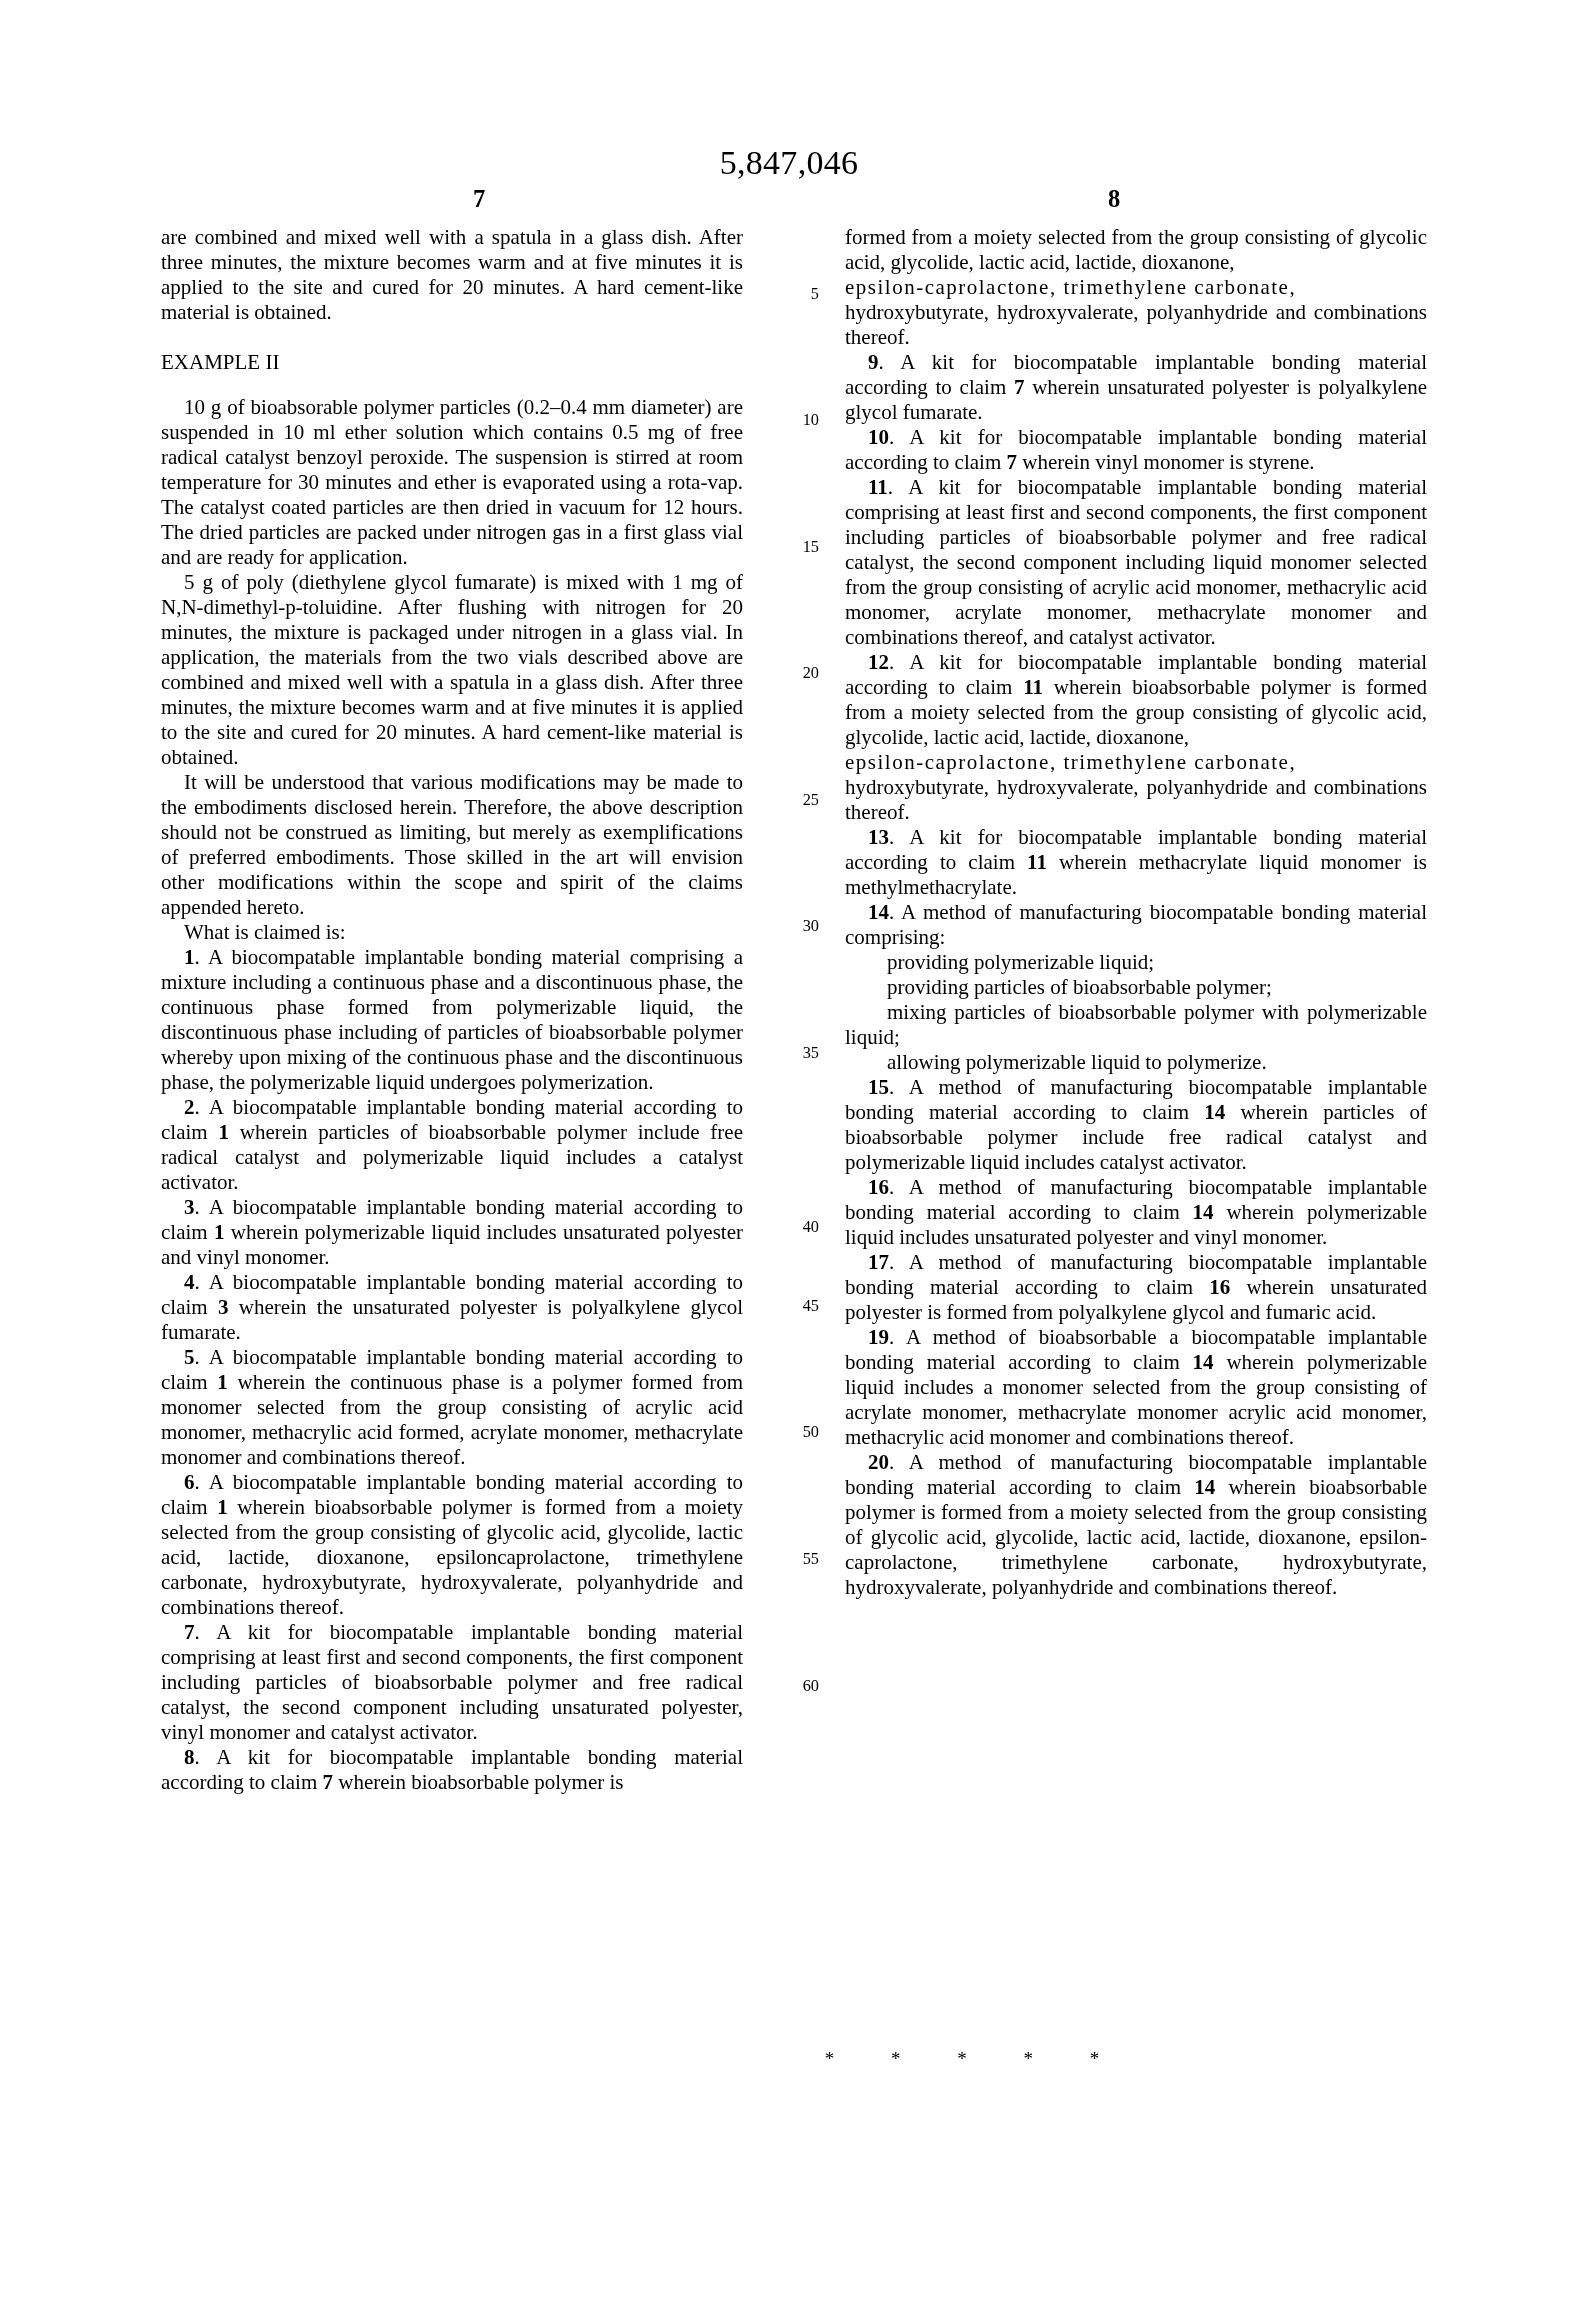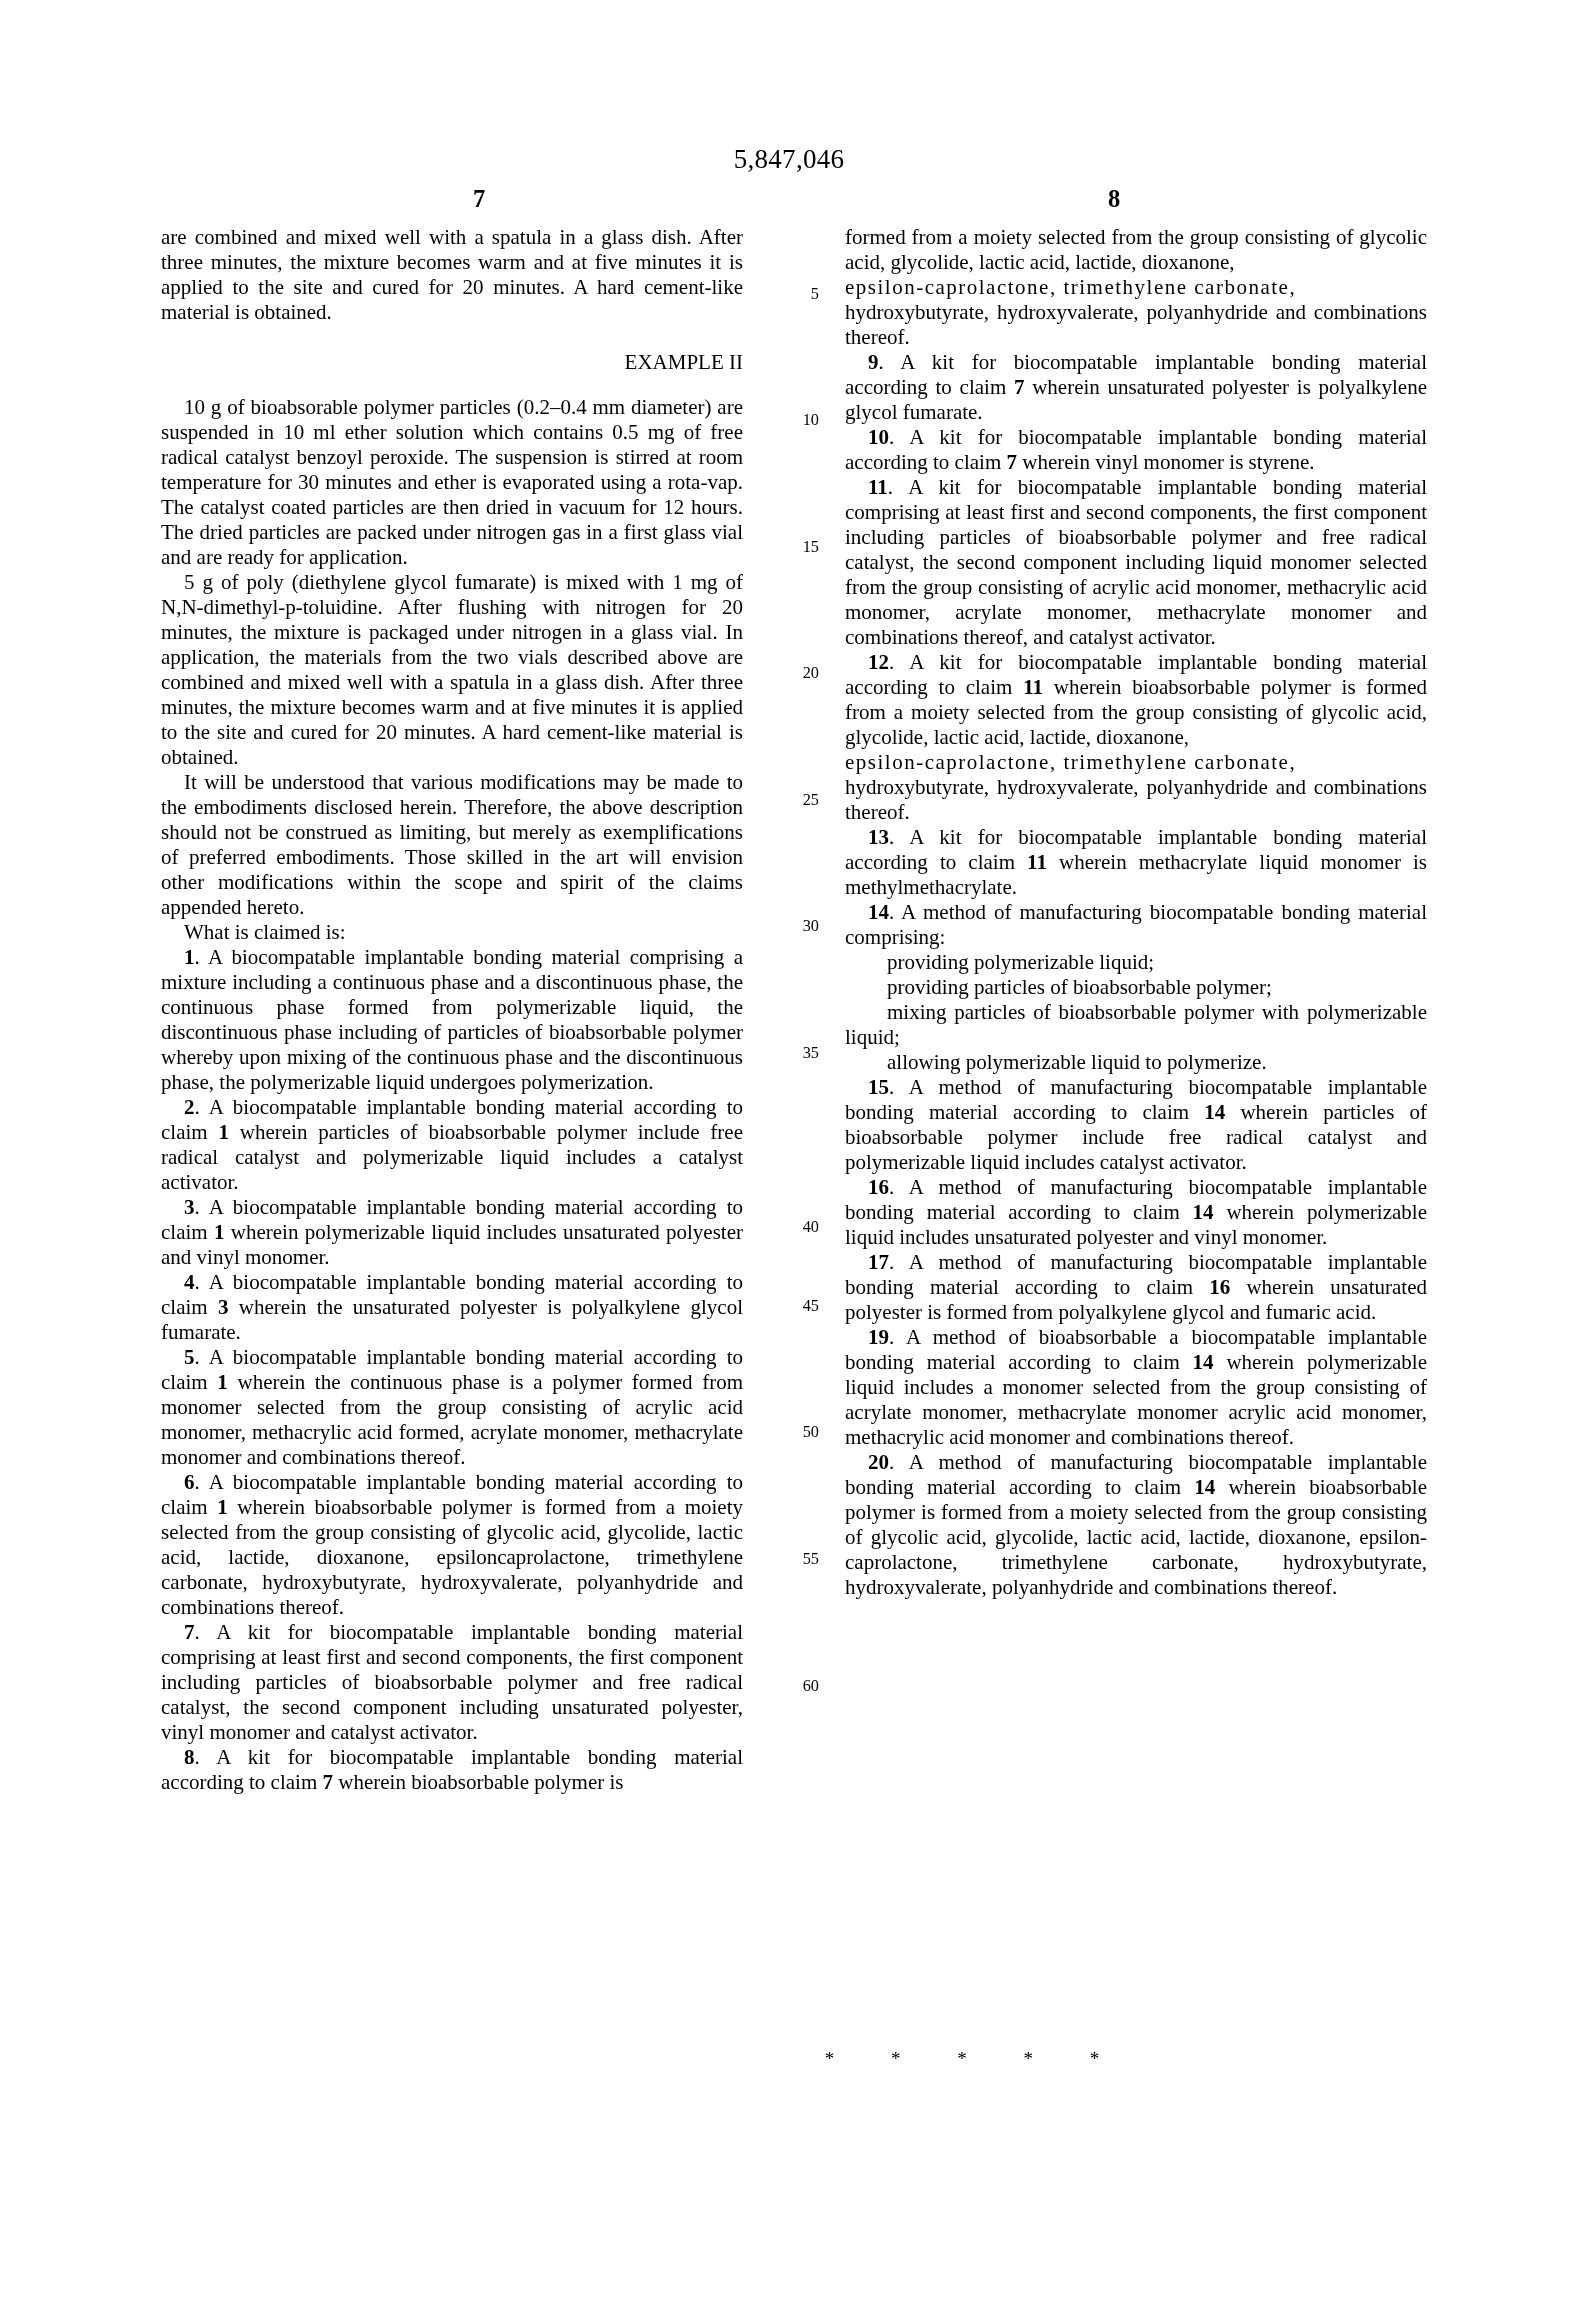"5,847,046" .patent-number { font-size: 27px -> 34px }
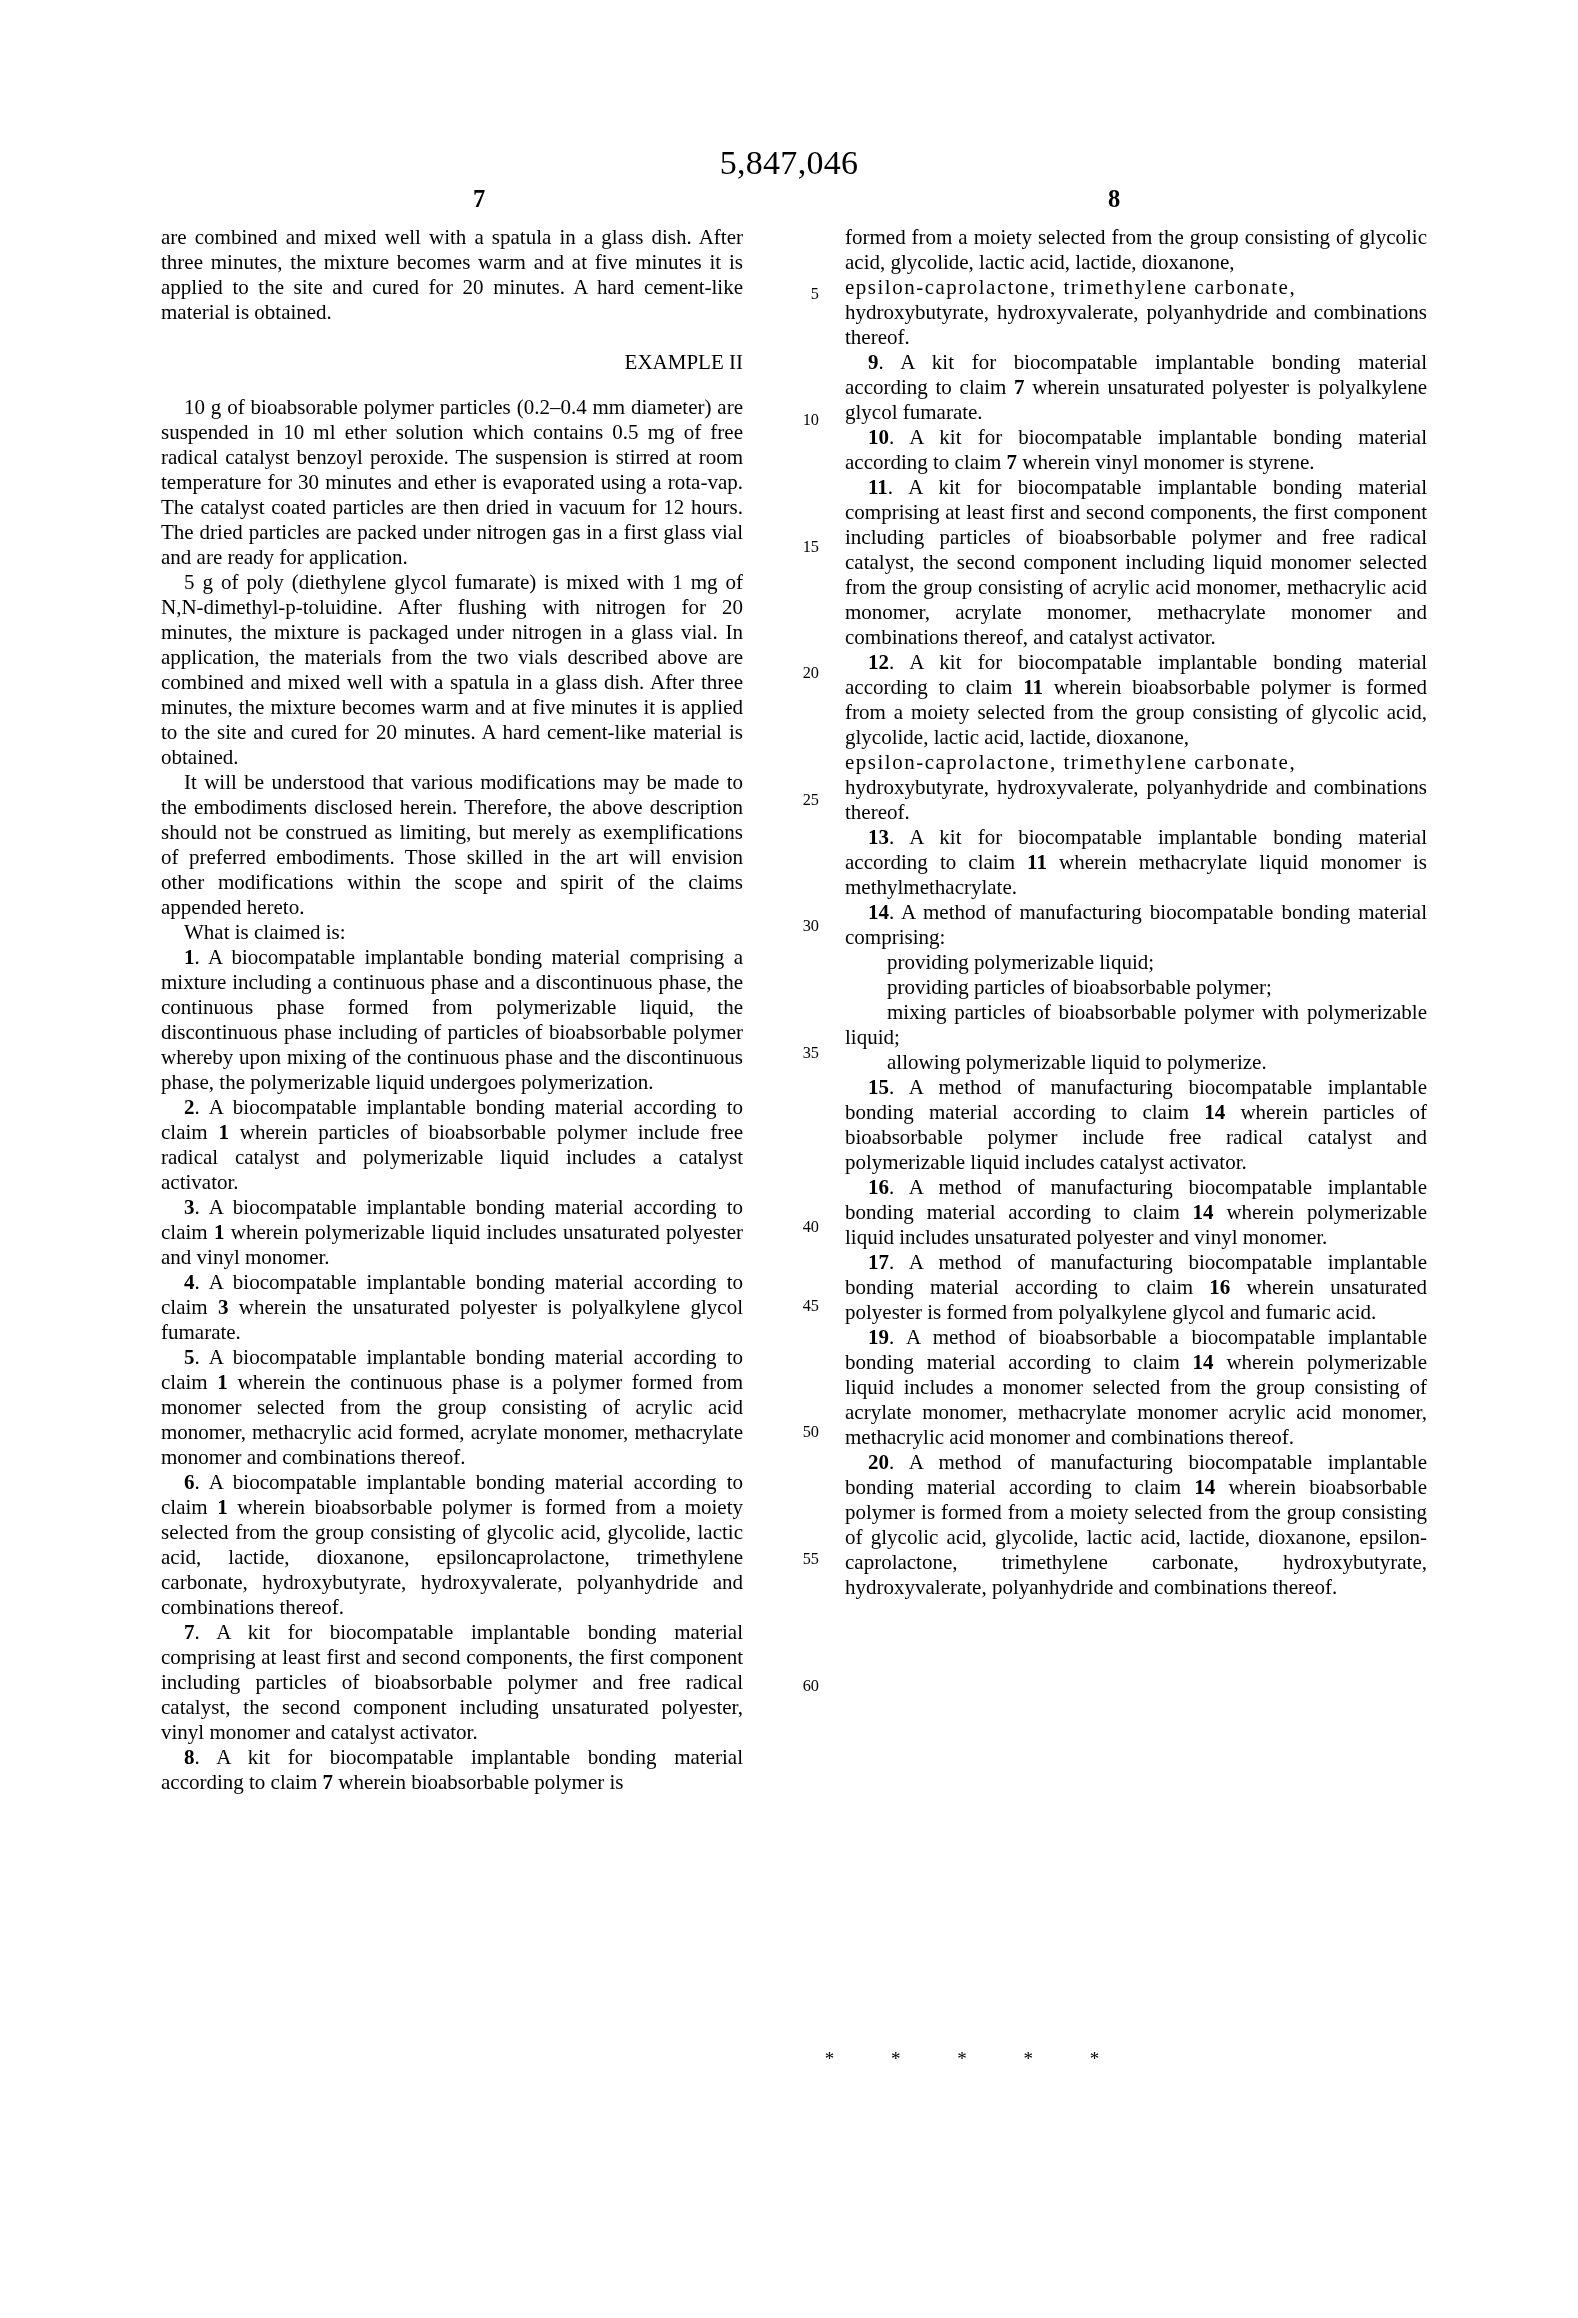"EXAMPLE II" .center { text-align: right -> left }
